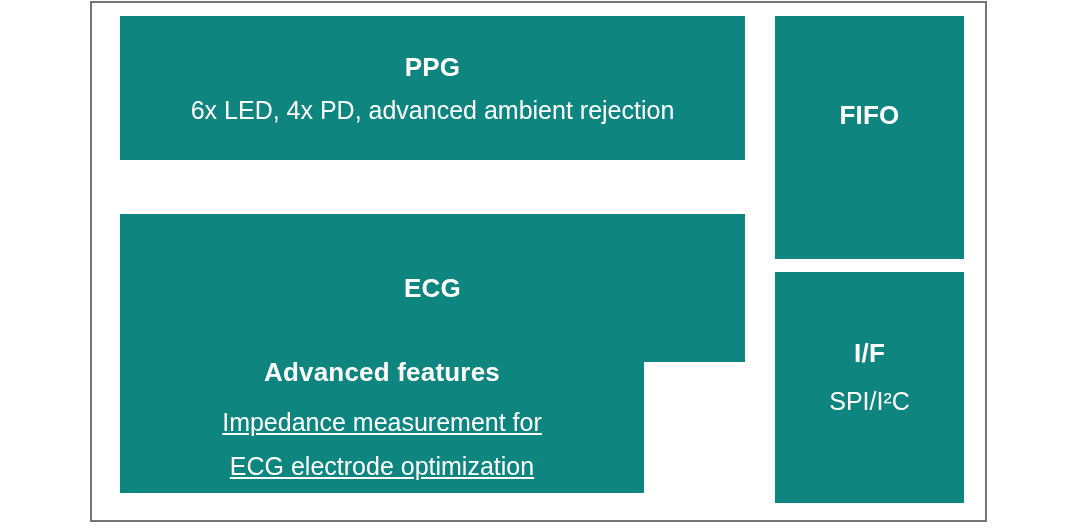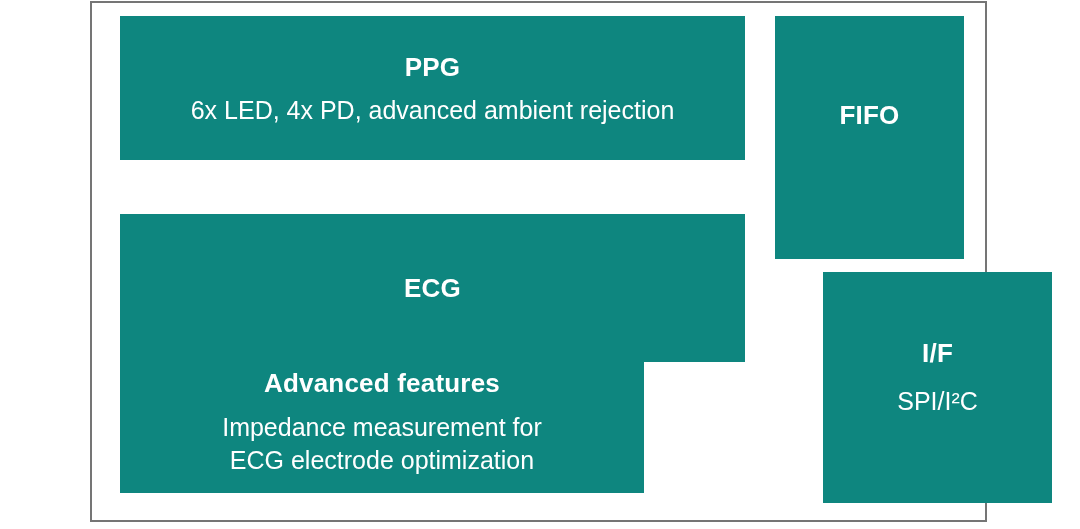"I/F" #if-block { margin-left: 48px -> none; width: 229px -> 189px }
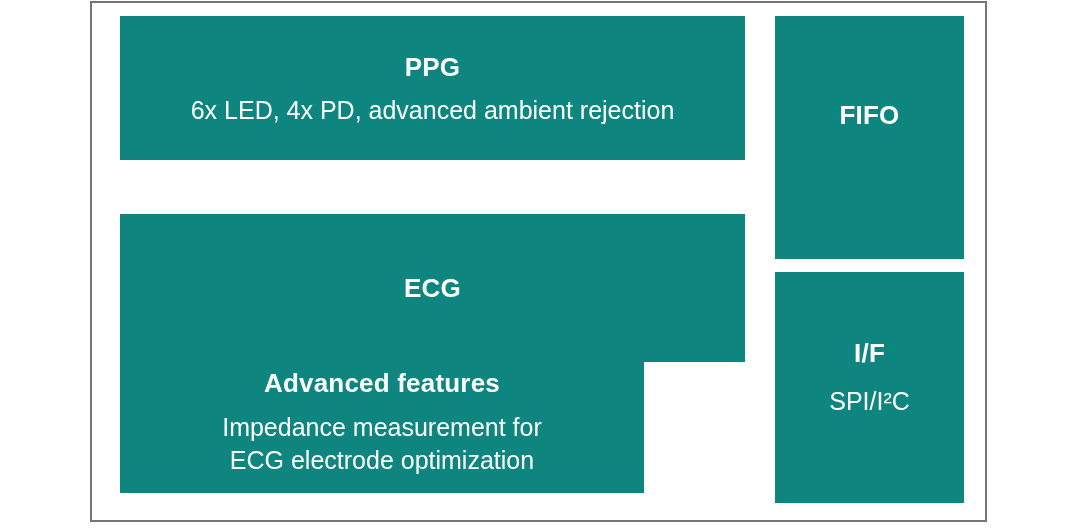"Impedance measurement for" .block-line.multi { line-height: 33px -> 44px; text-decoration: none -> underline }
